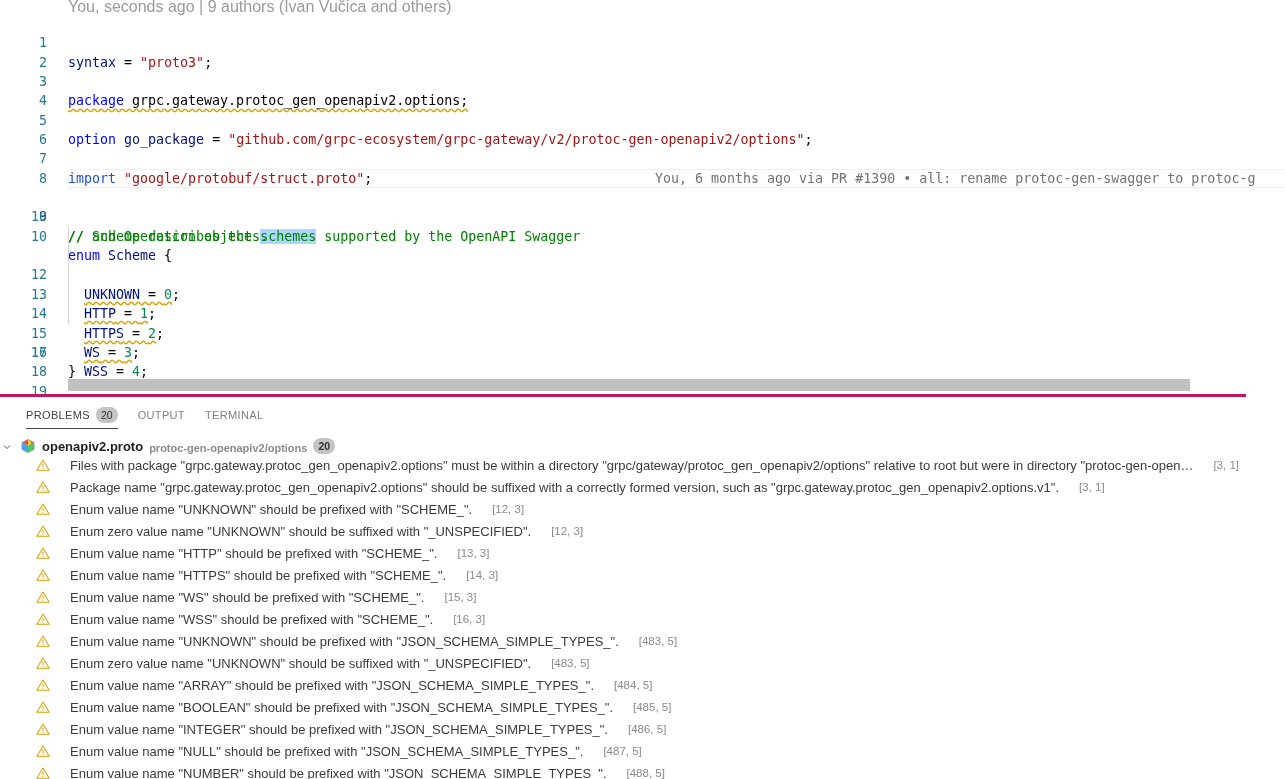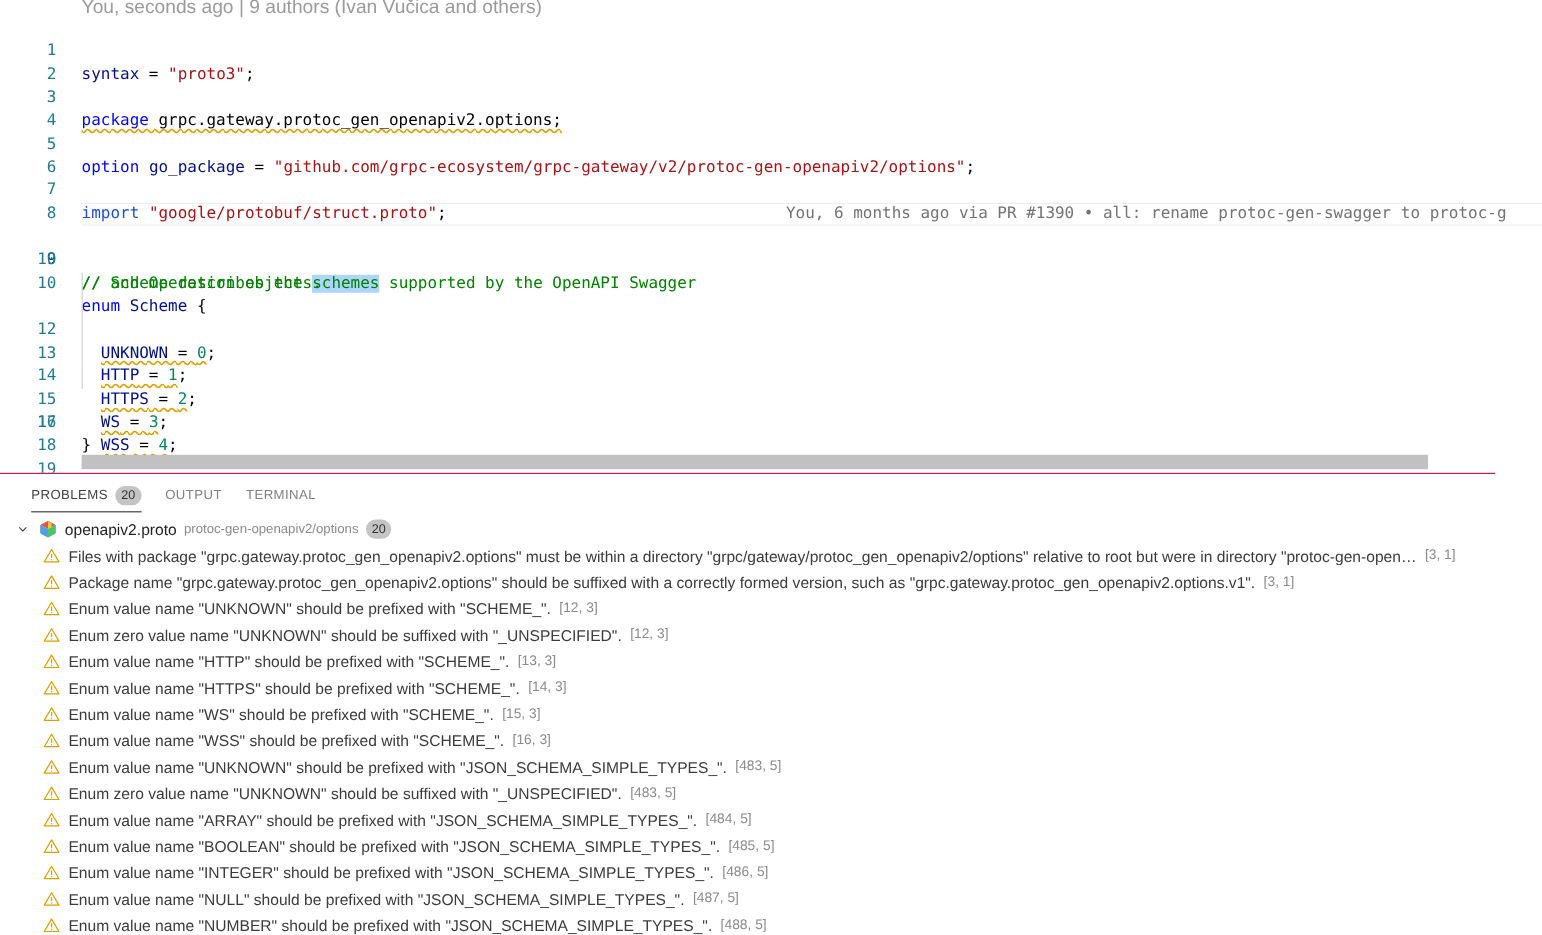"PROBLEMS" #panel { border-top: 1px solid #be185d -> 3px solid #be185d }
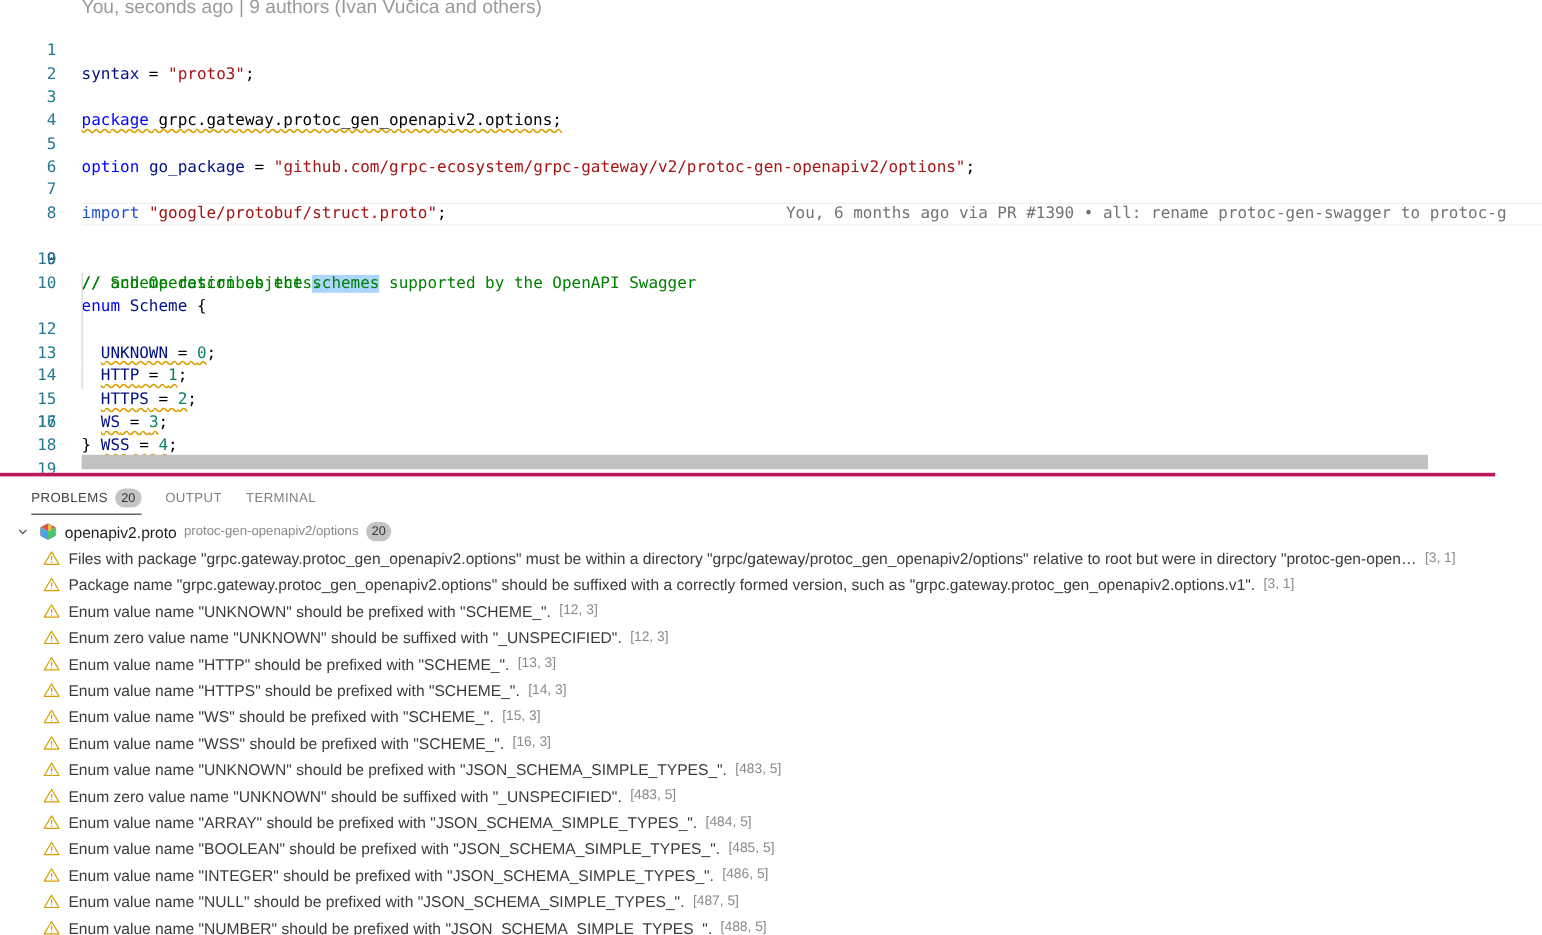"openapiv2.proto" .file-row { align-items: center -> flex-end; font-weight: none -> bold; padding-left: 12px -> 0 }
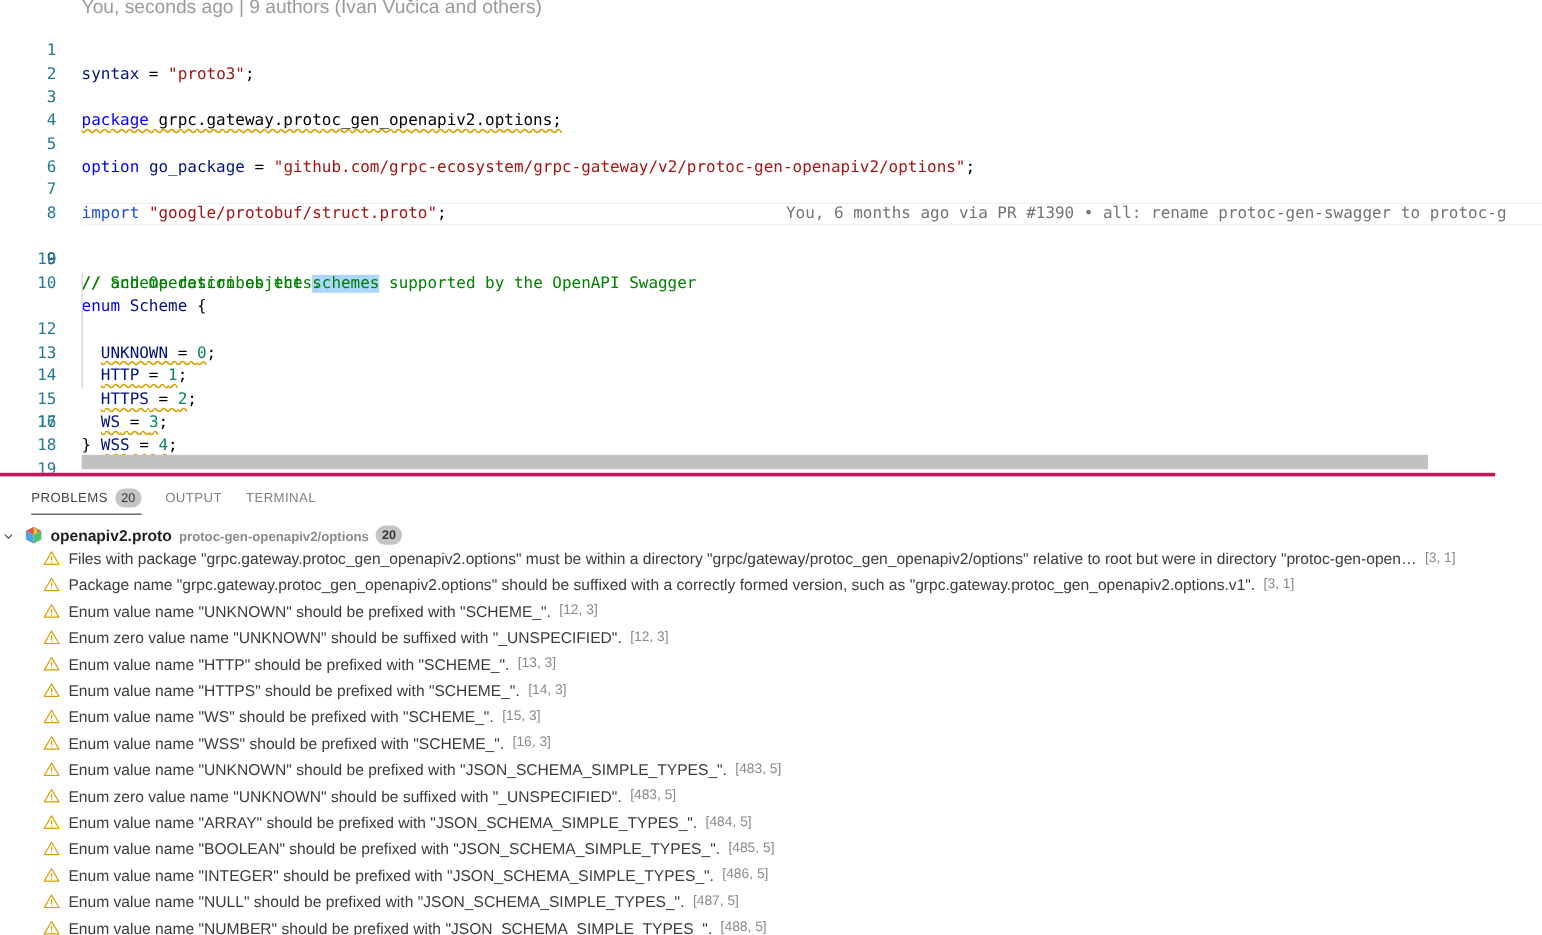"Files with package" .prob-row { gap: 7px -> 20px }
